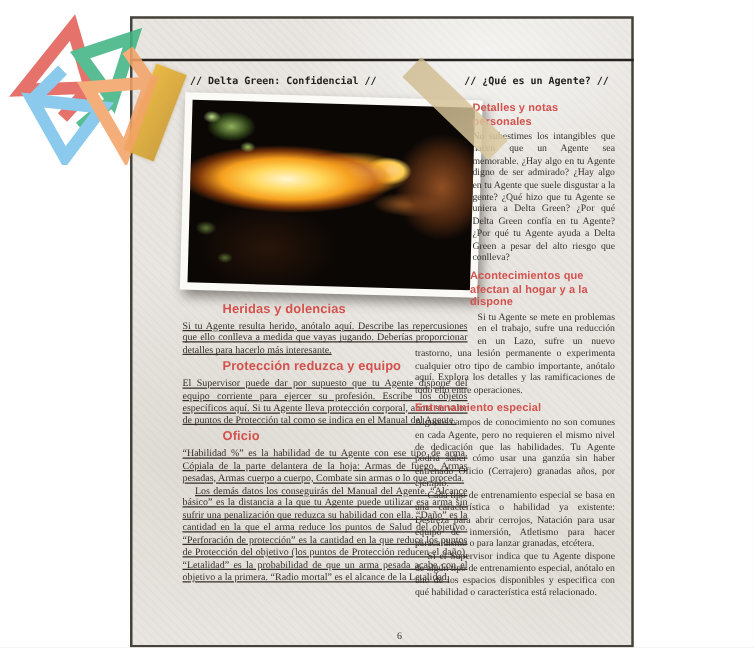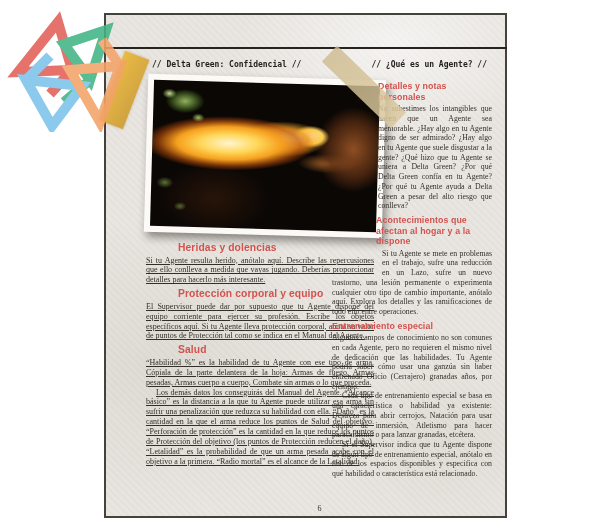"Protección corporal y equipo" h3 { text: corporal -> reduzca }
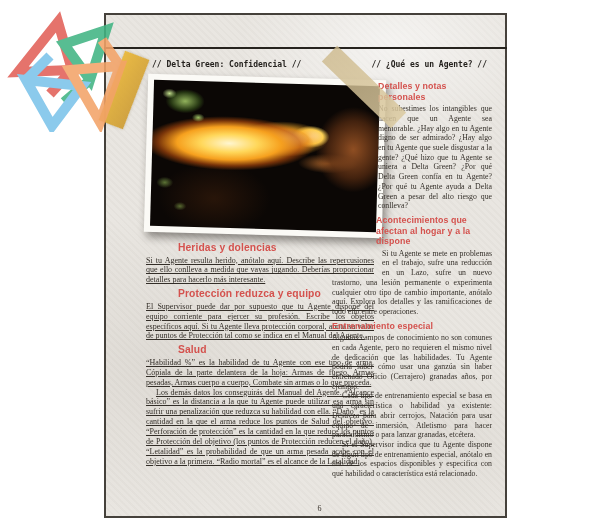"Salud" h3 { text: Salud -> Oficio }
